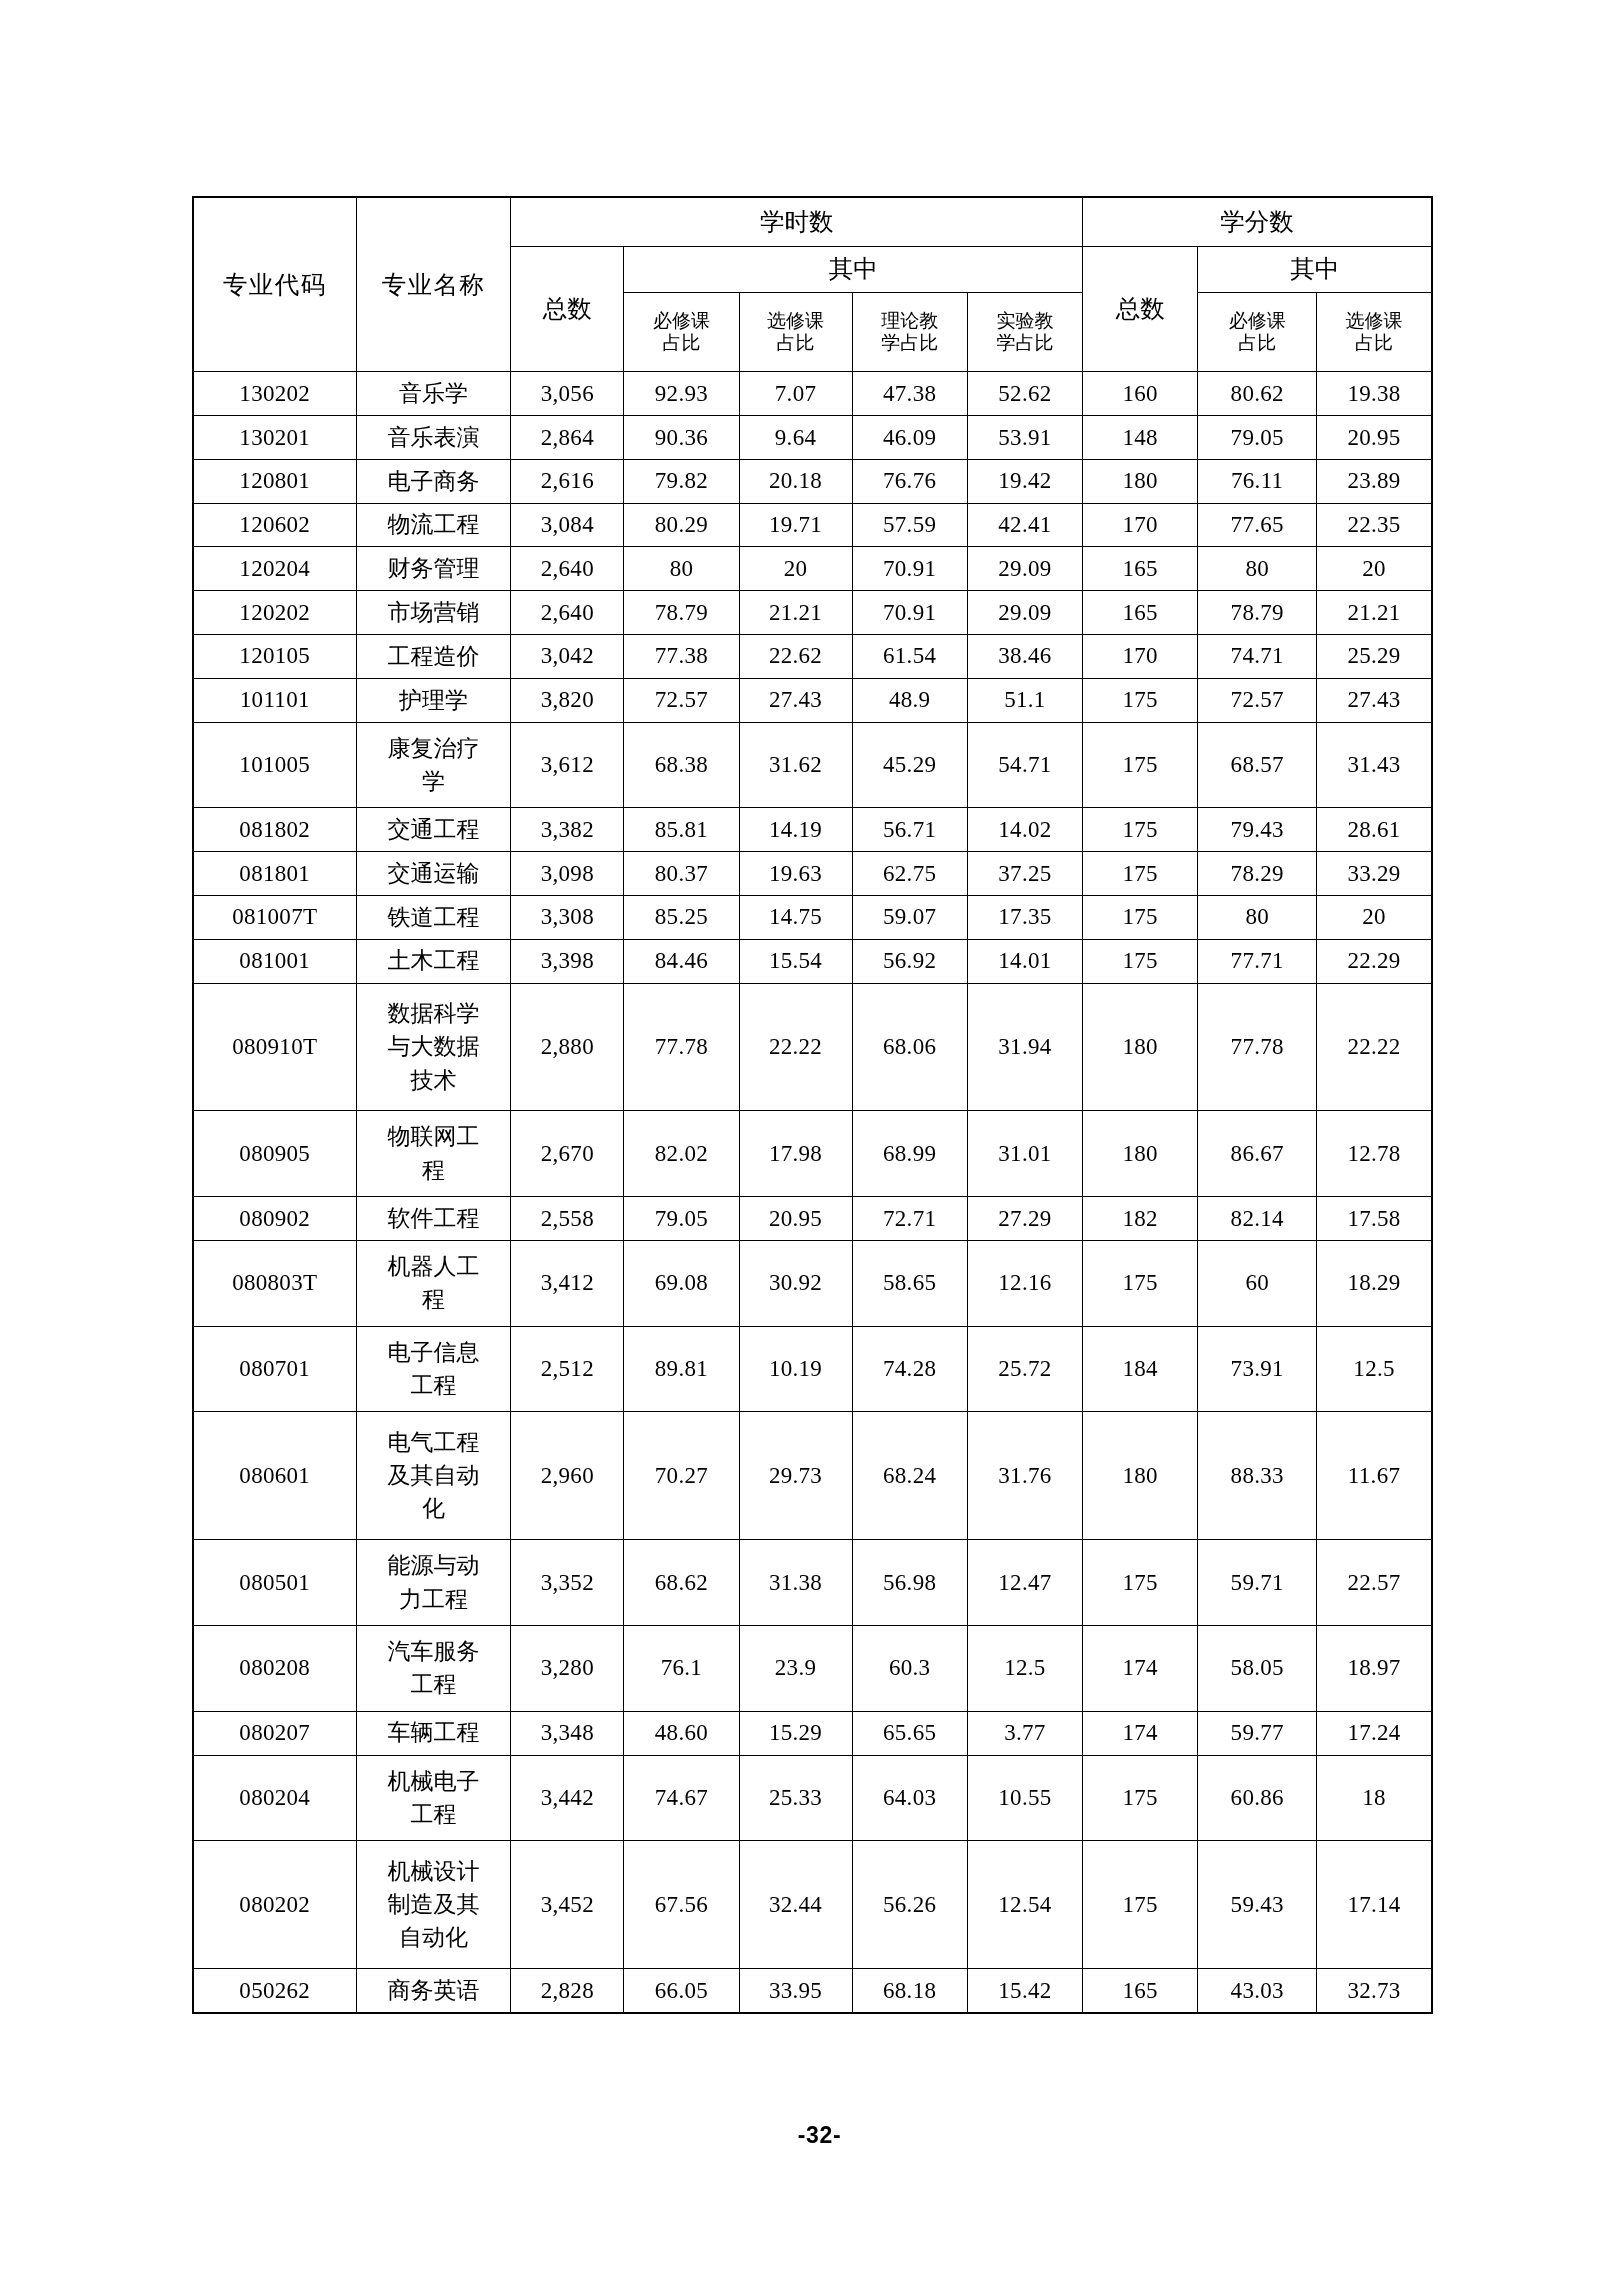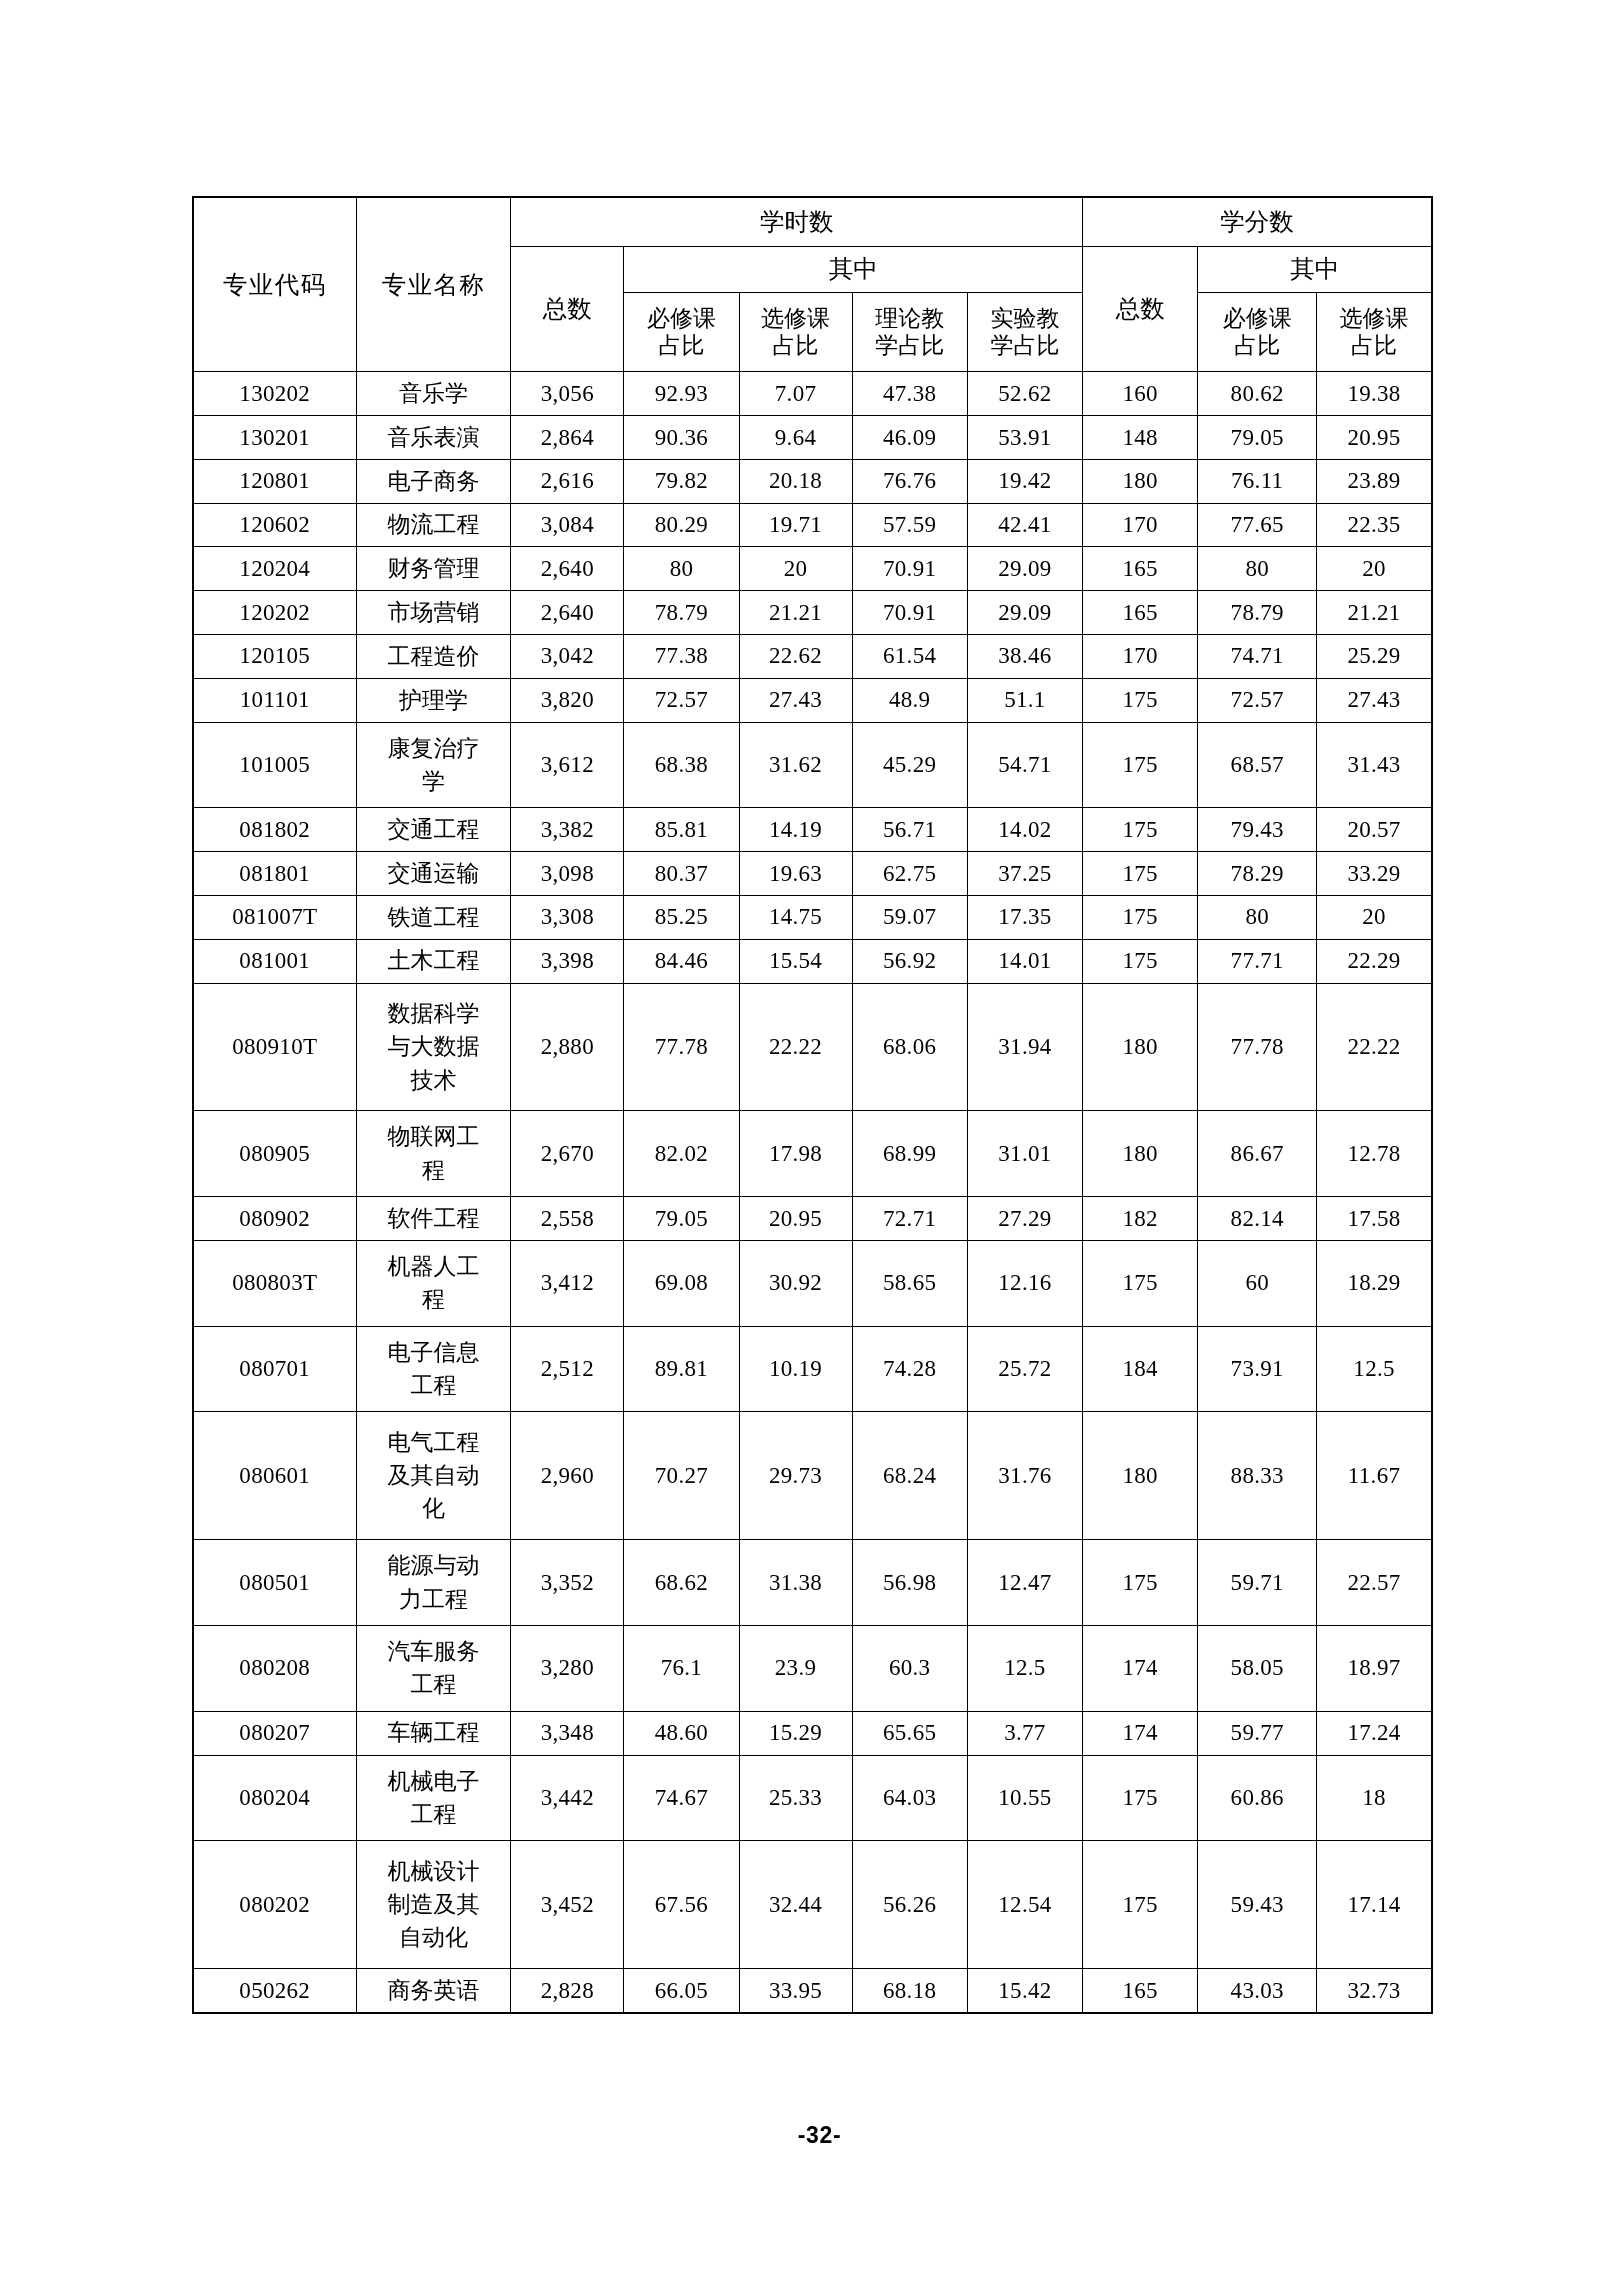"必修课" th.sub { font-size: 23px -> 19px }
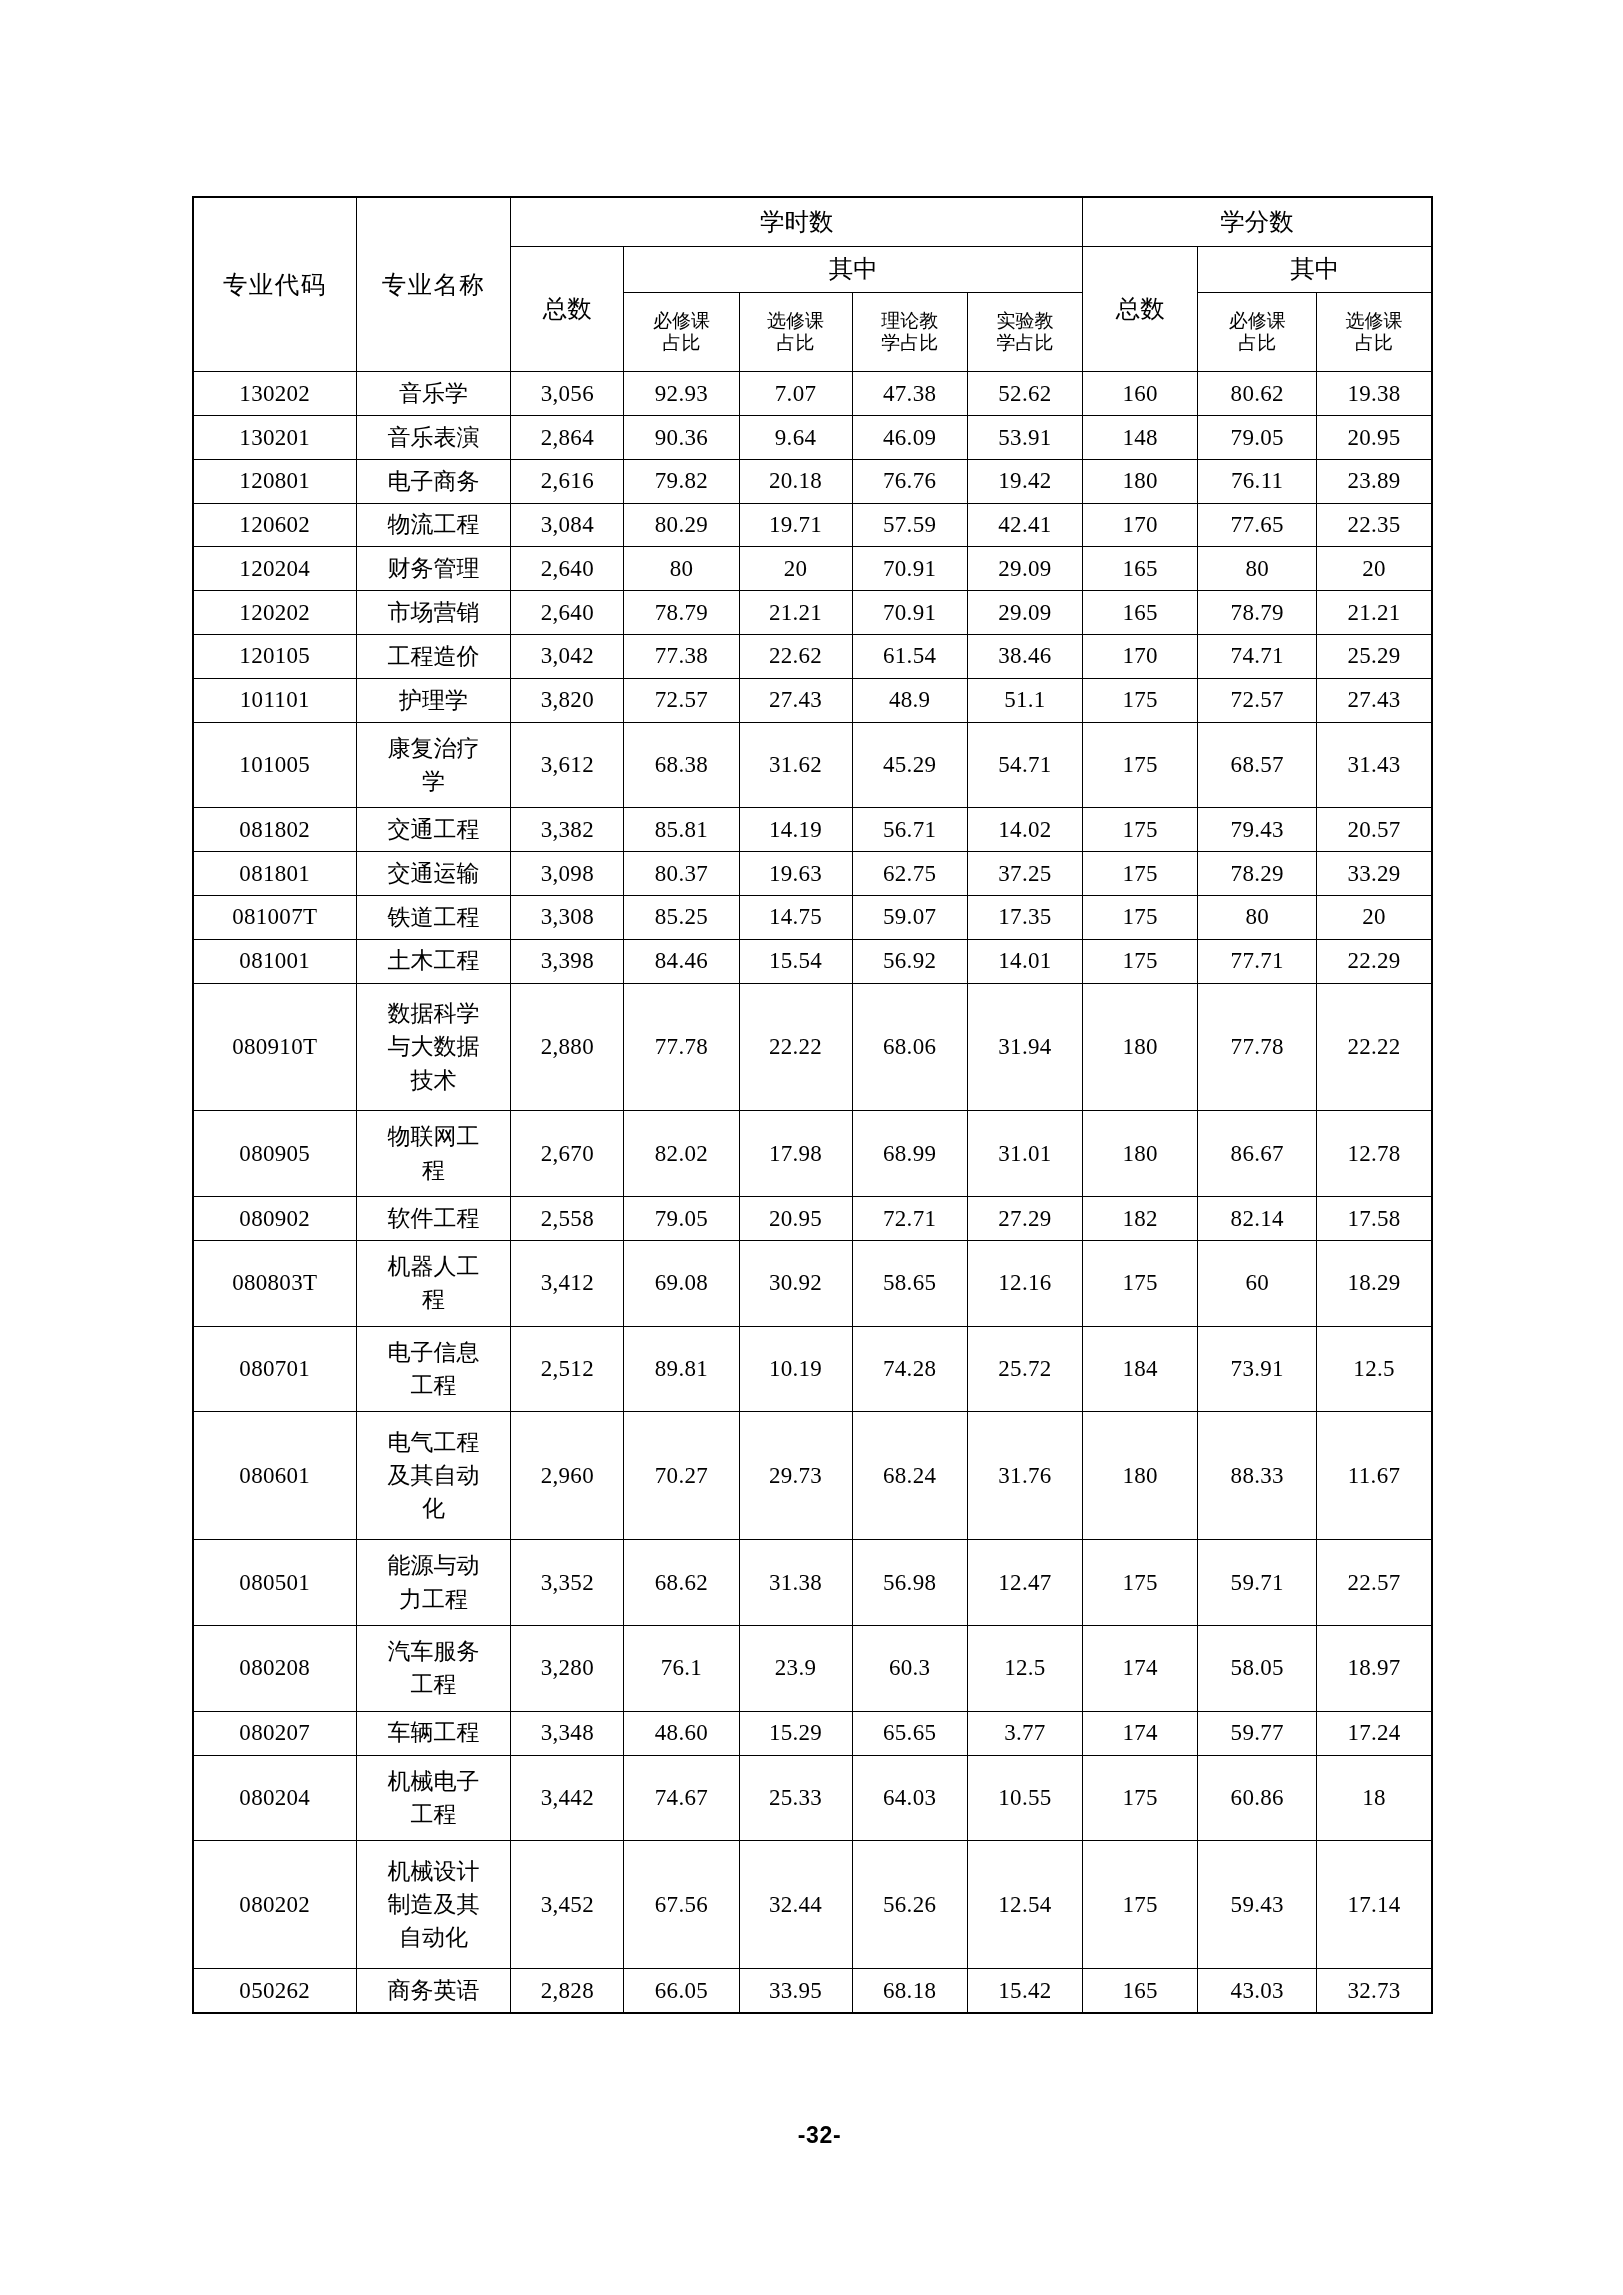"20.57" td.num { text: 20.57 -> 28.61 }
